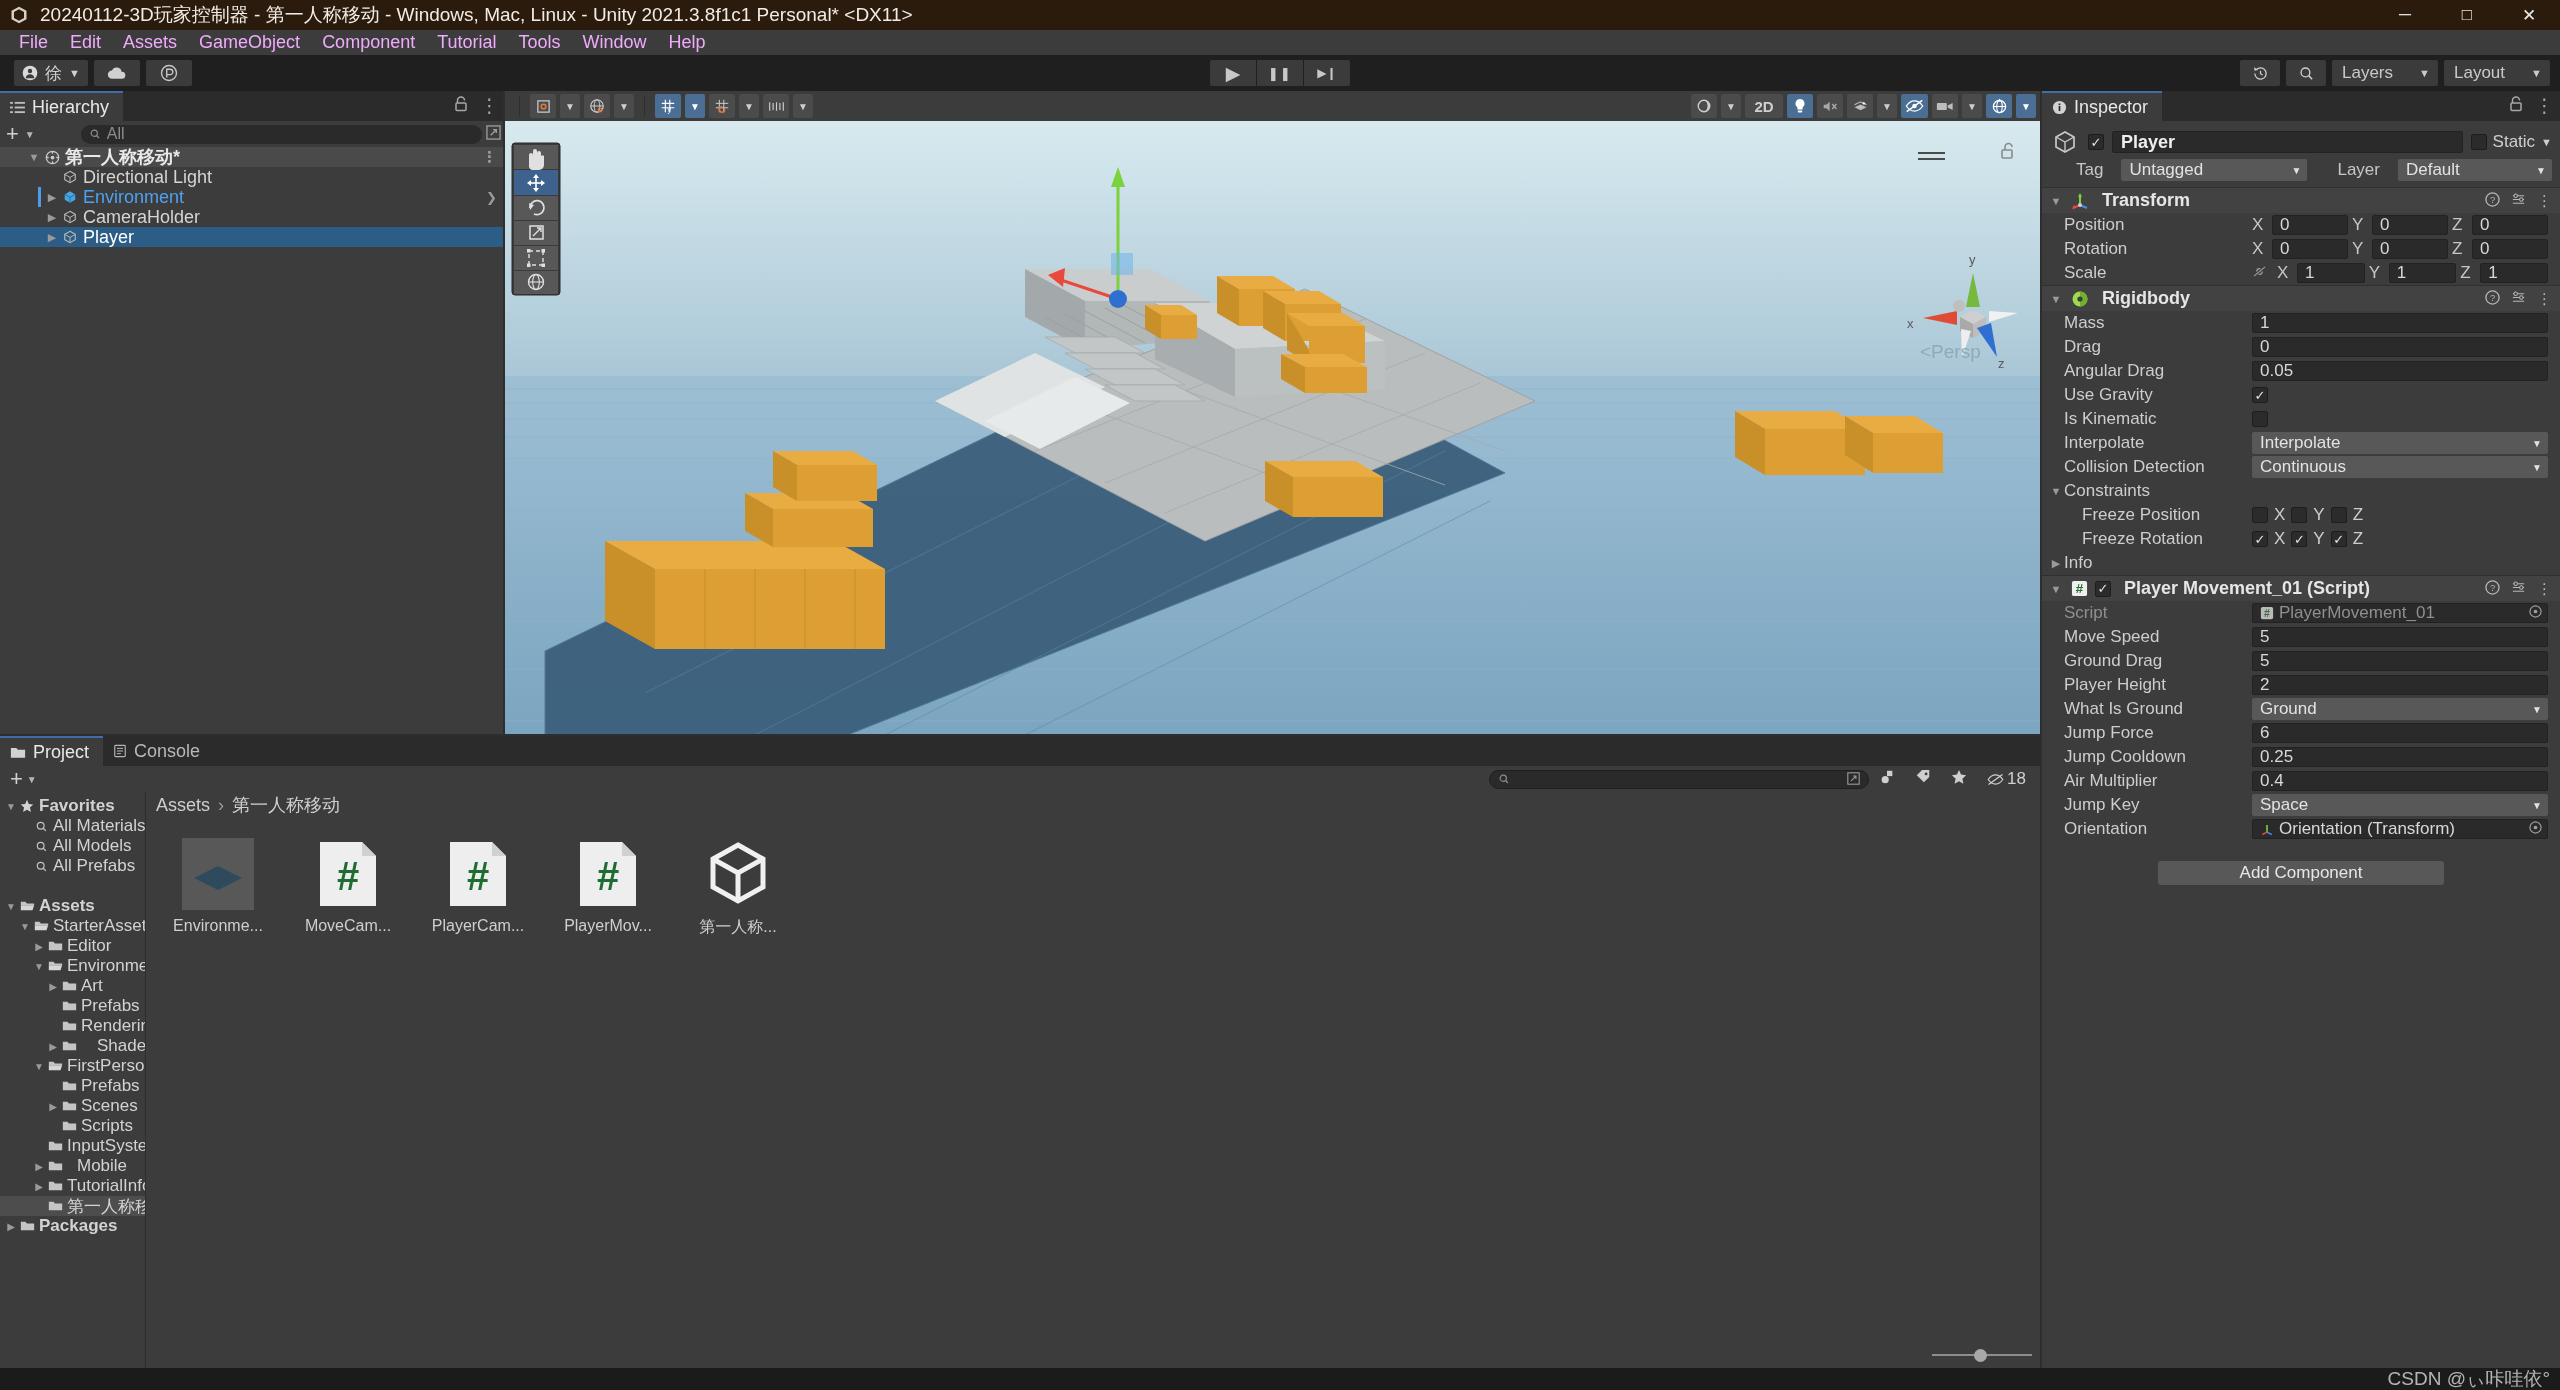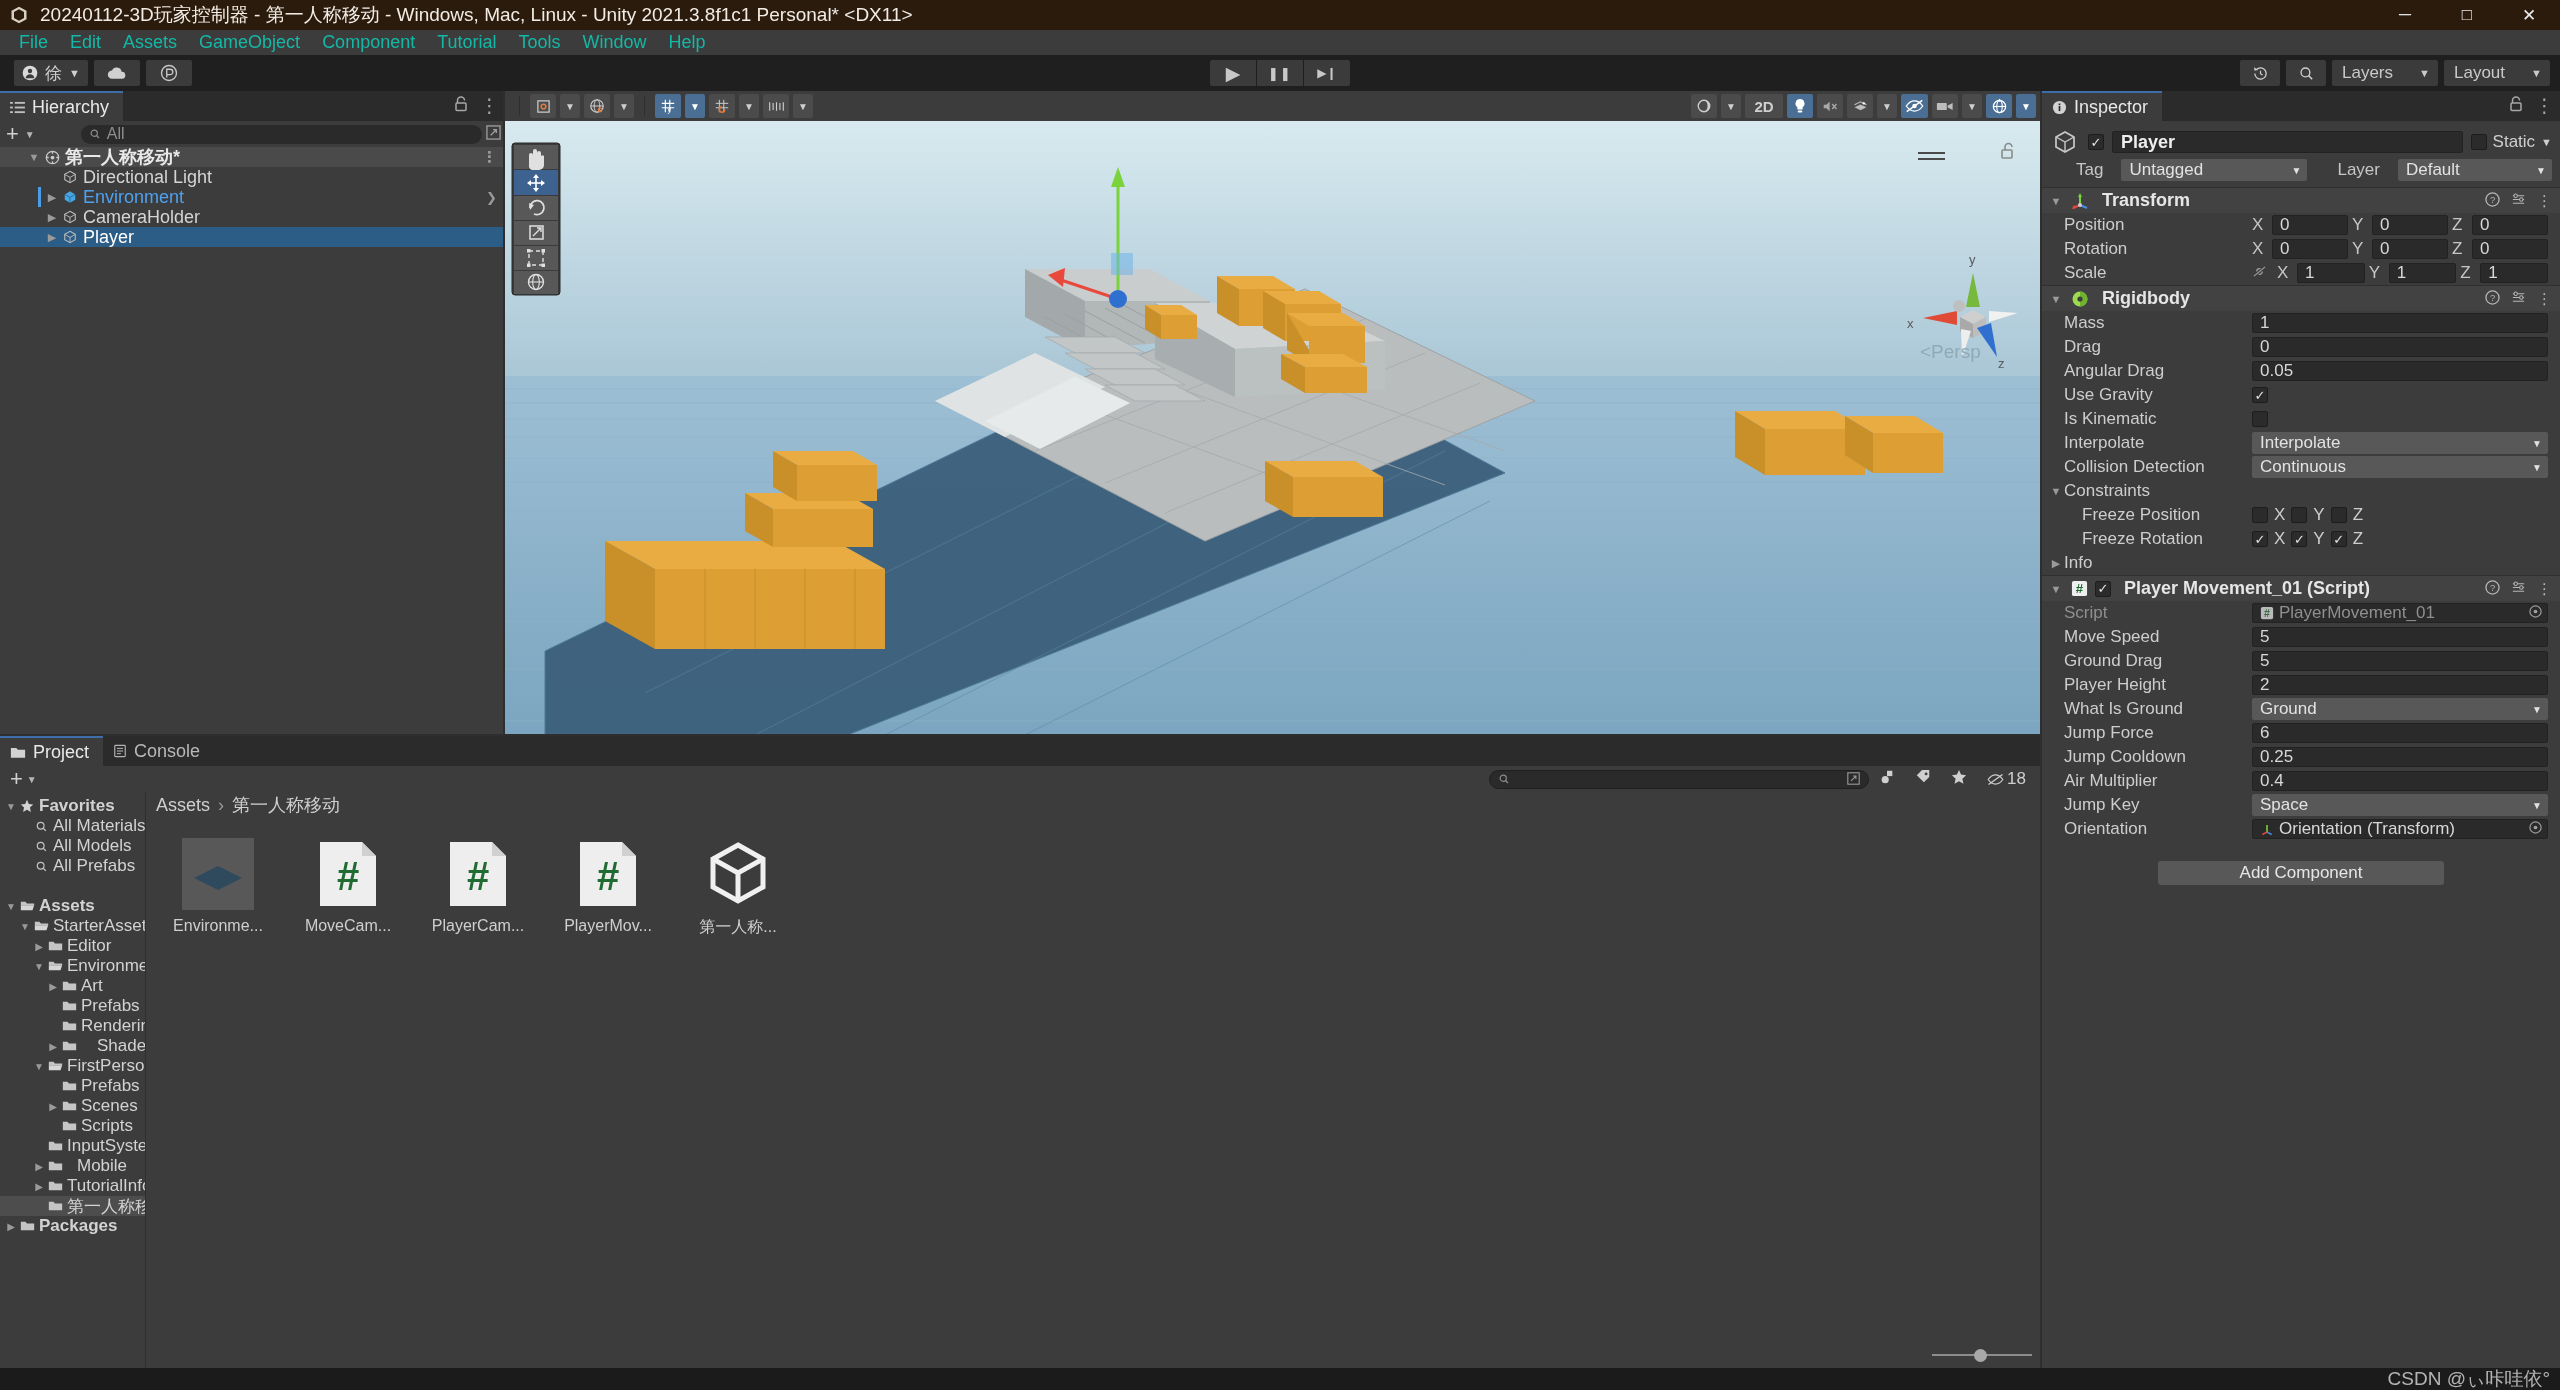"File" #menubar .mi { color: #14b8a6 -> #f0abfc }
